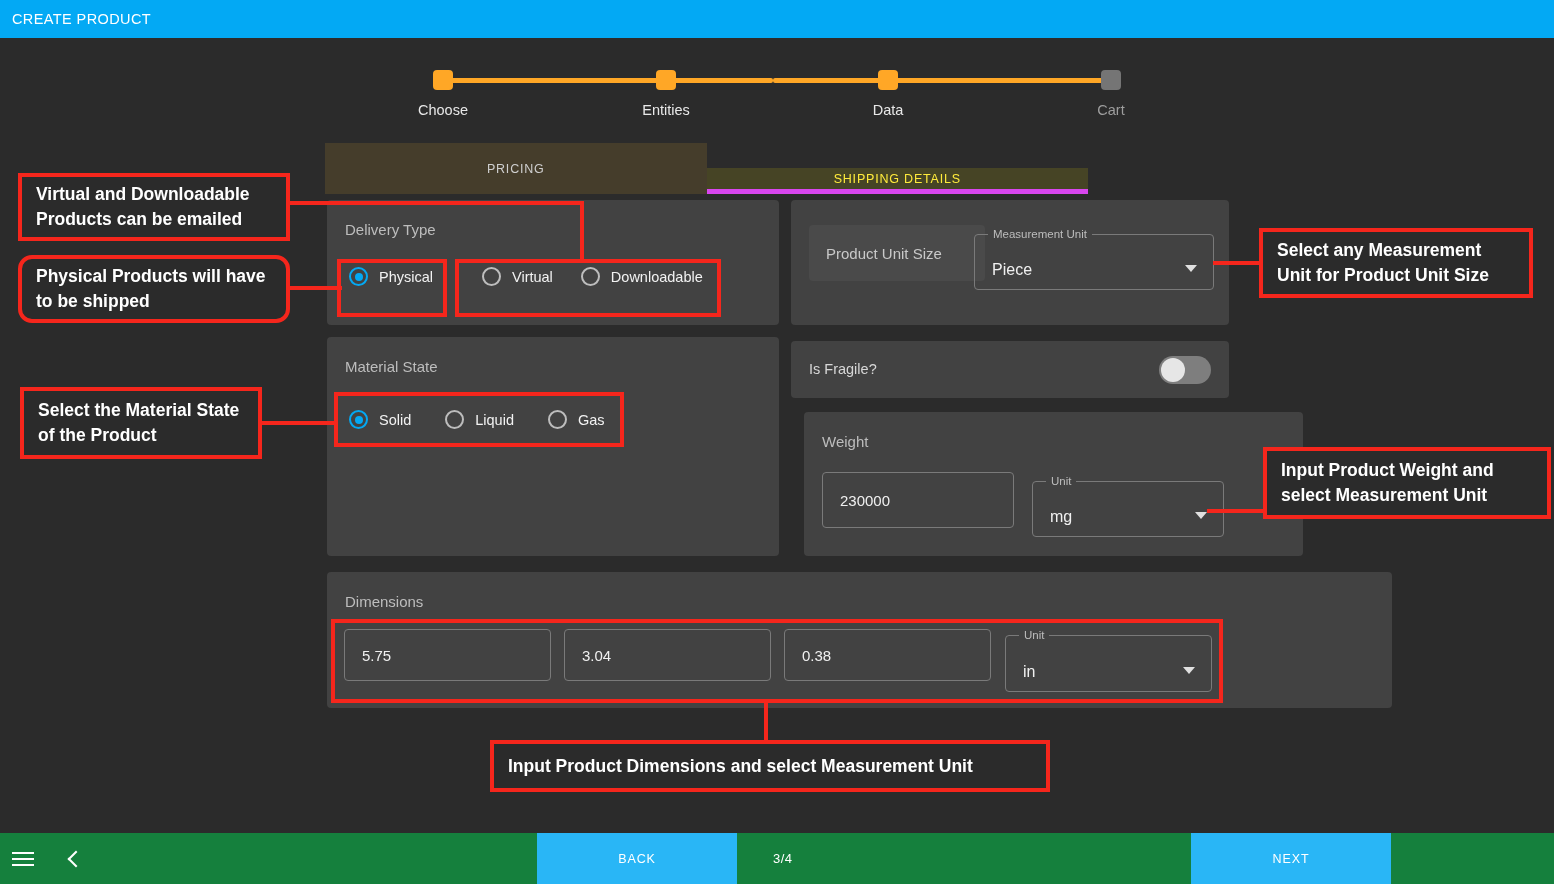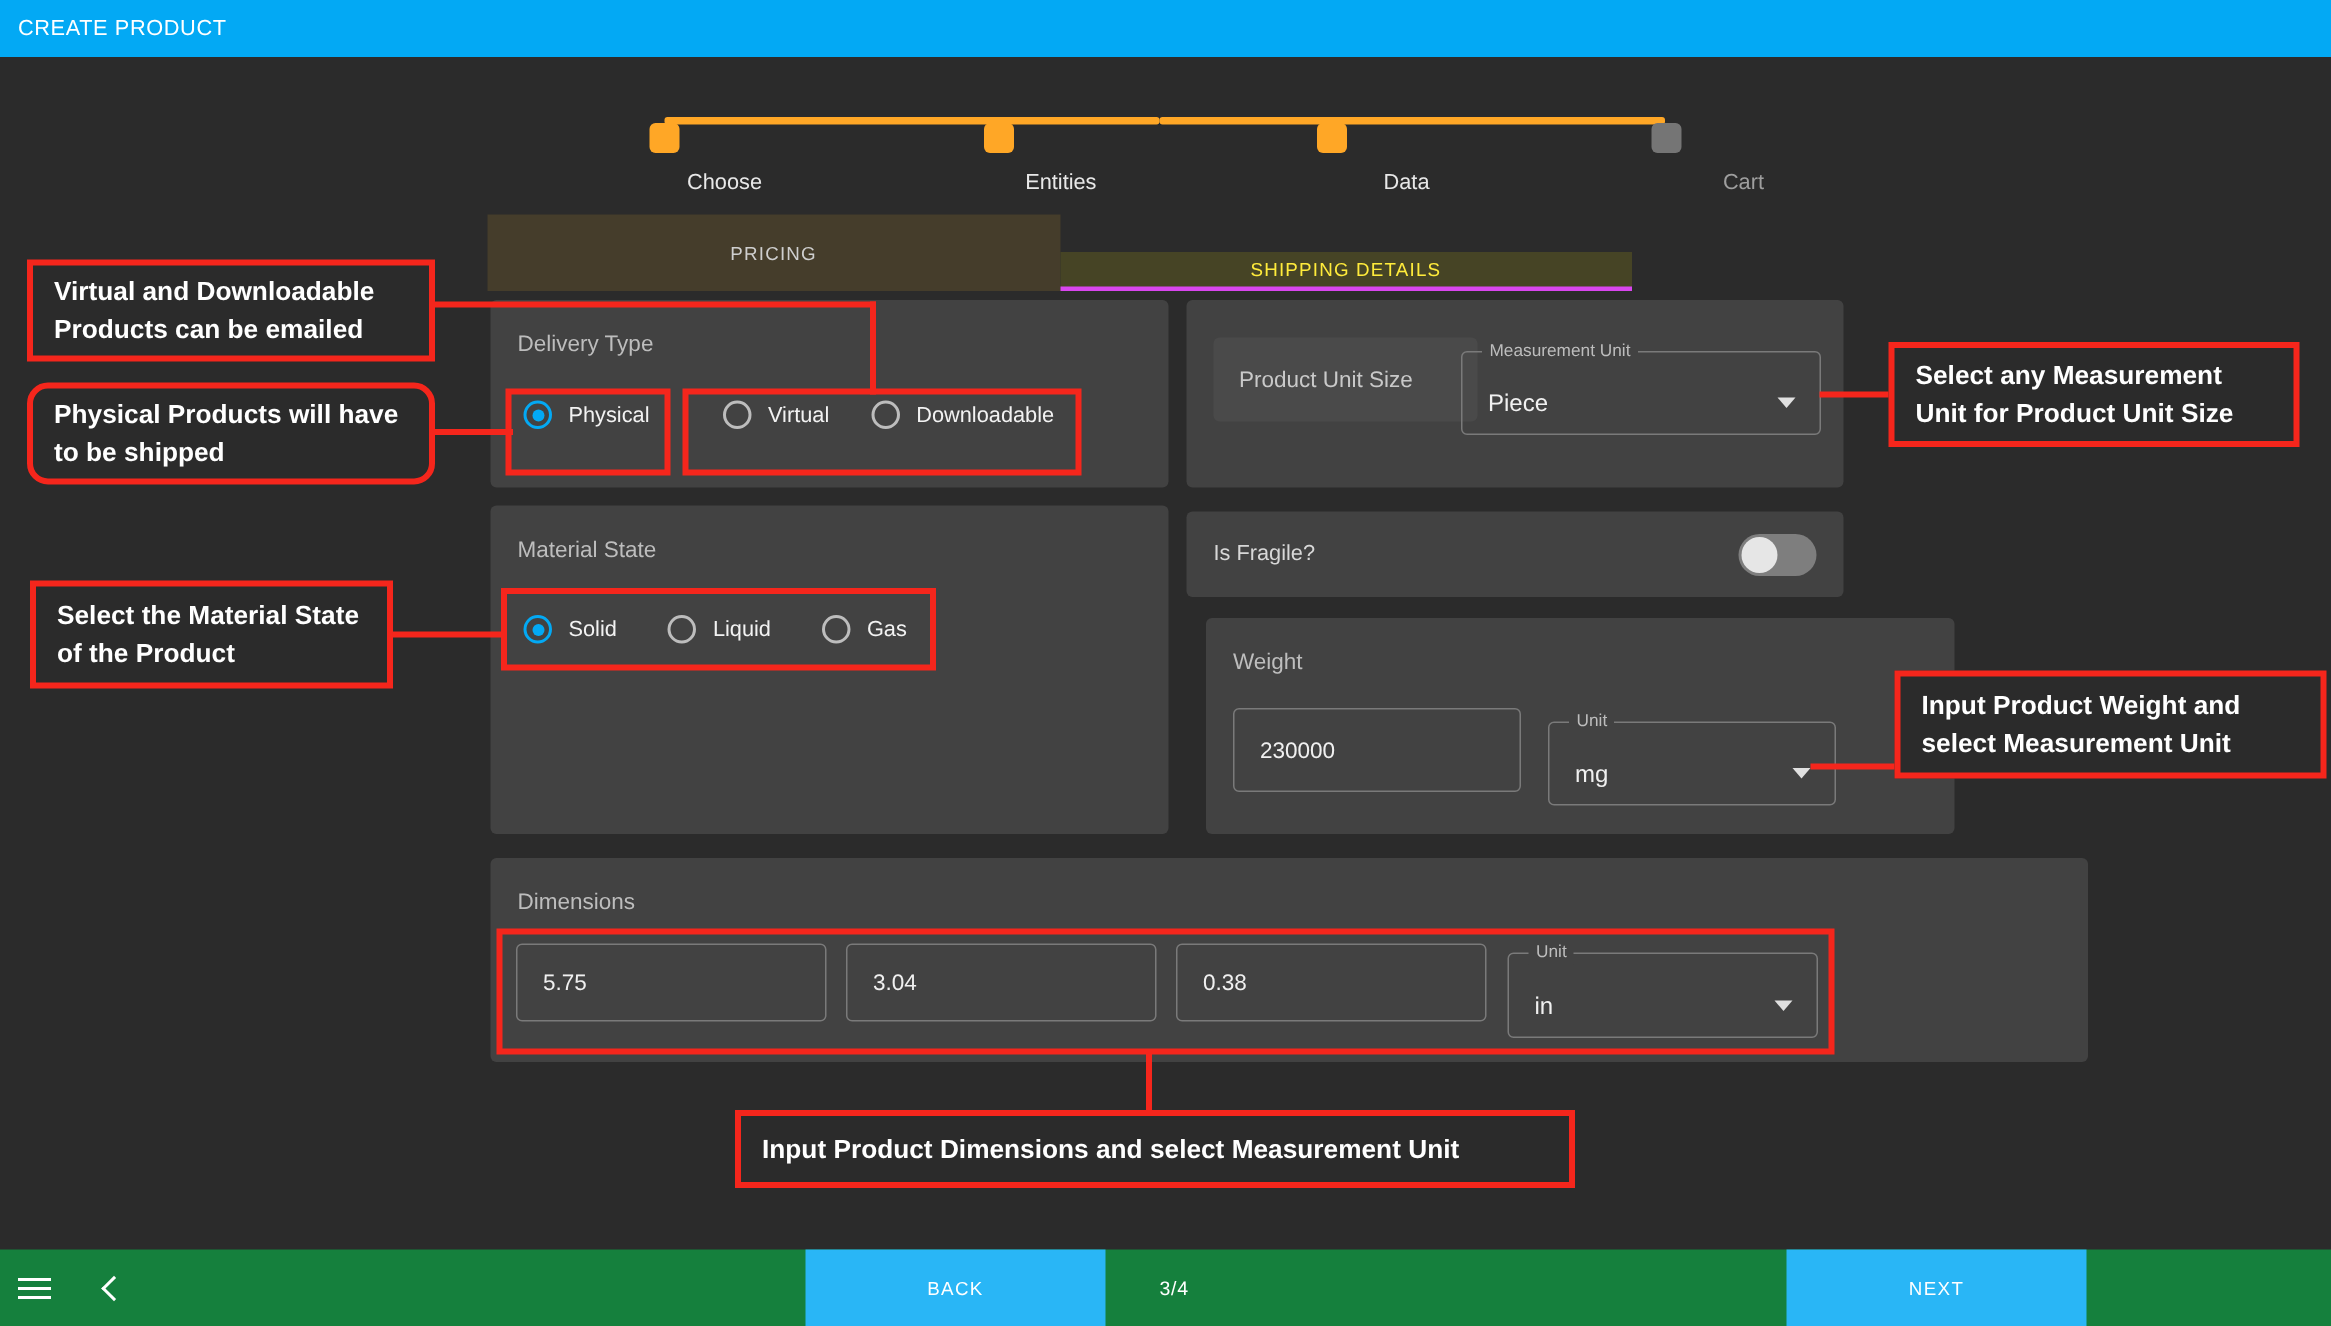"Choose" .step { text-align: right -> center; top: 12px -> 0 }
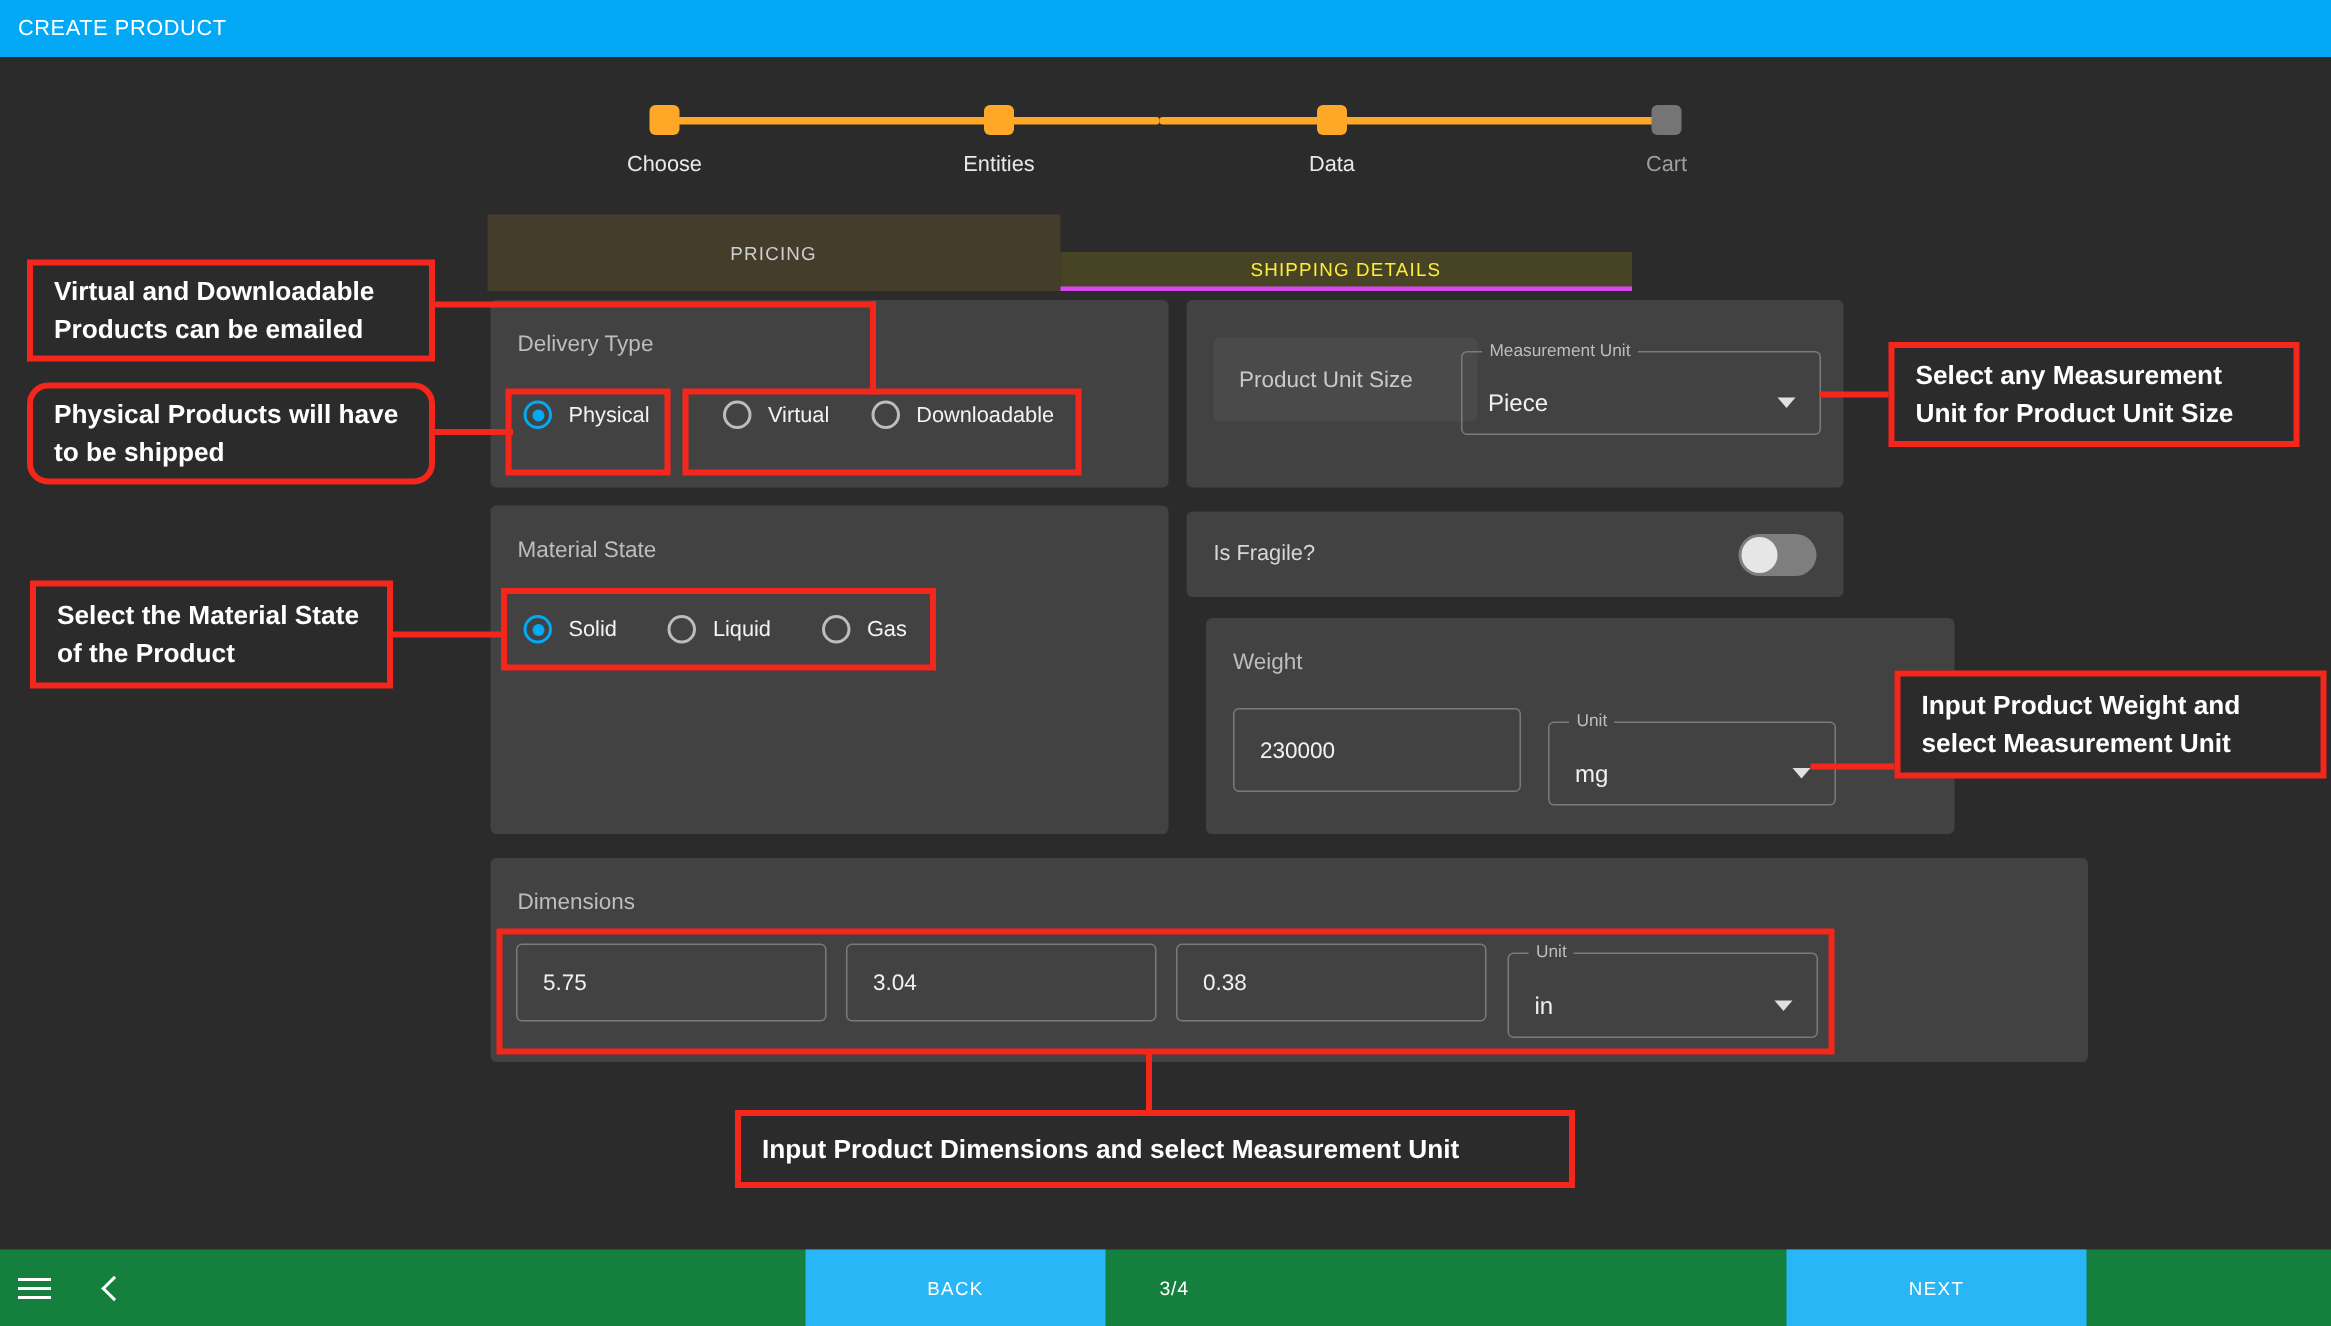"SHIPPING DETAILS" .tab.shipping { border-bottom: 3px solid #d946ef -> 5px solid #d946ef }
